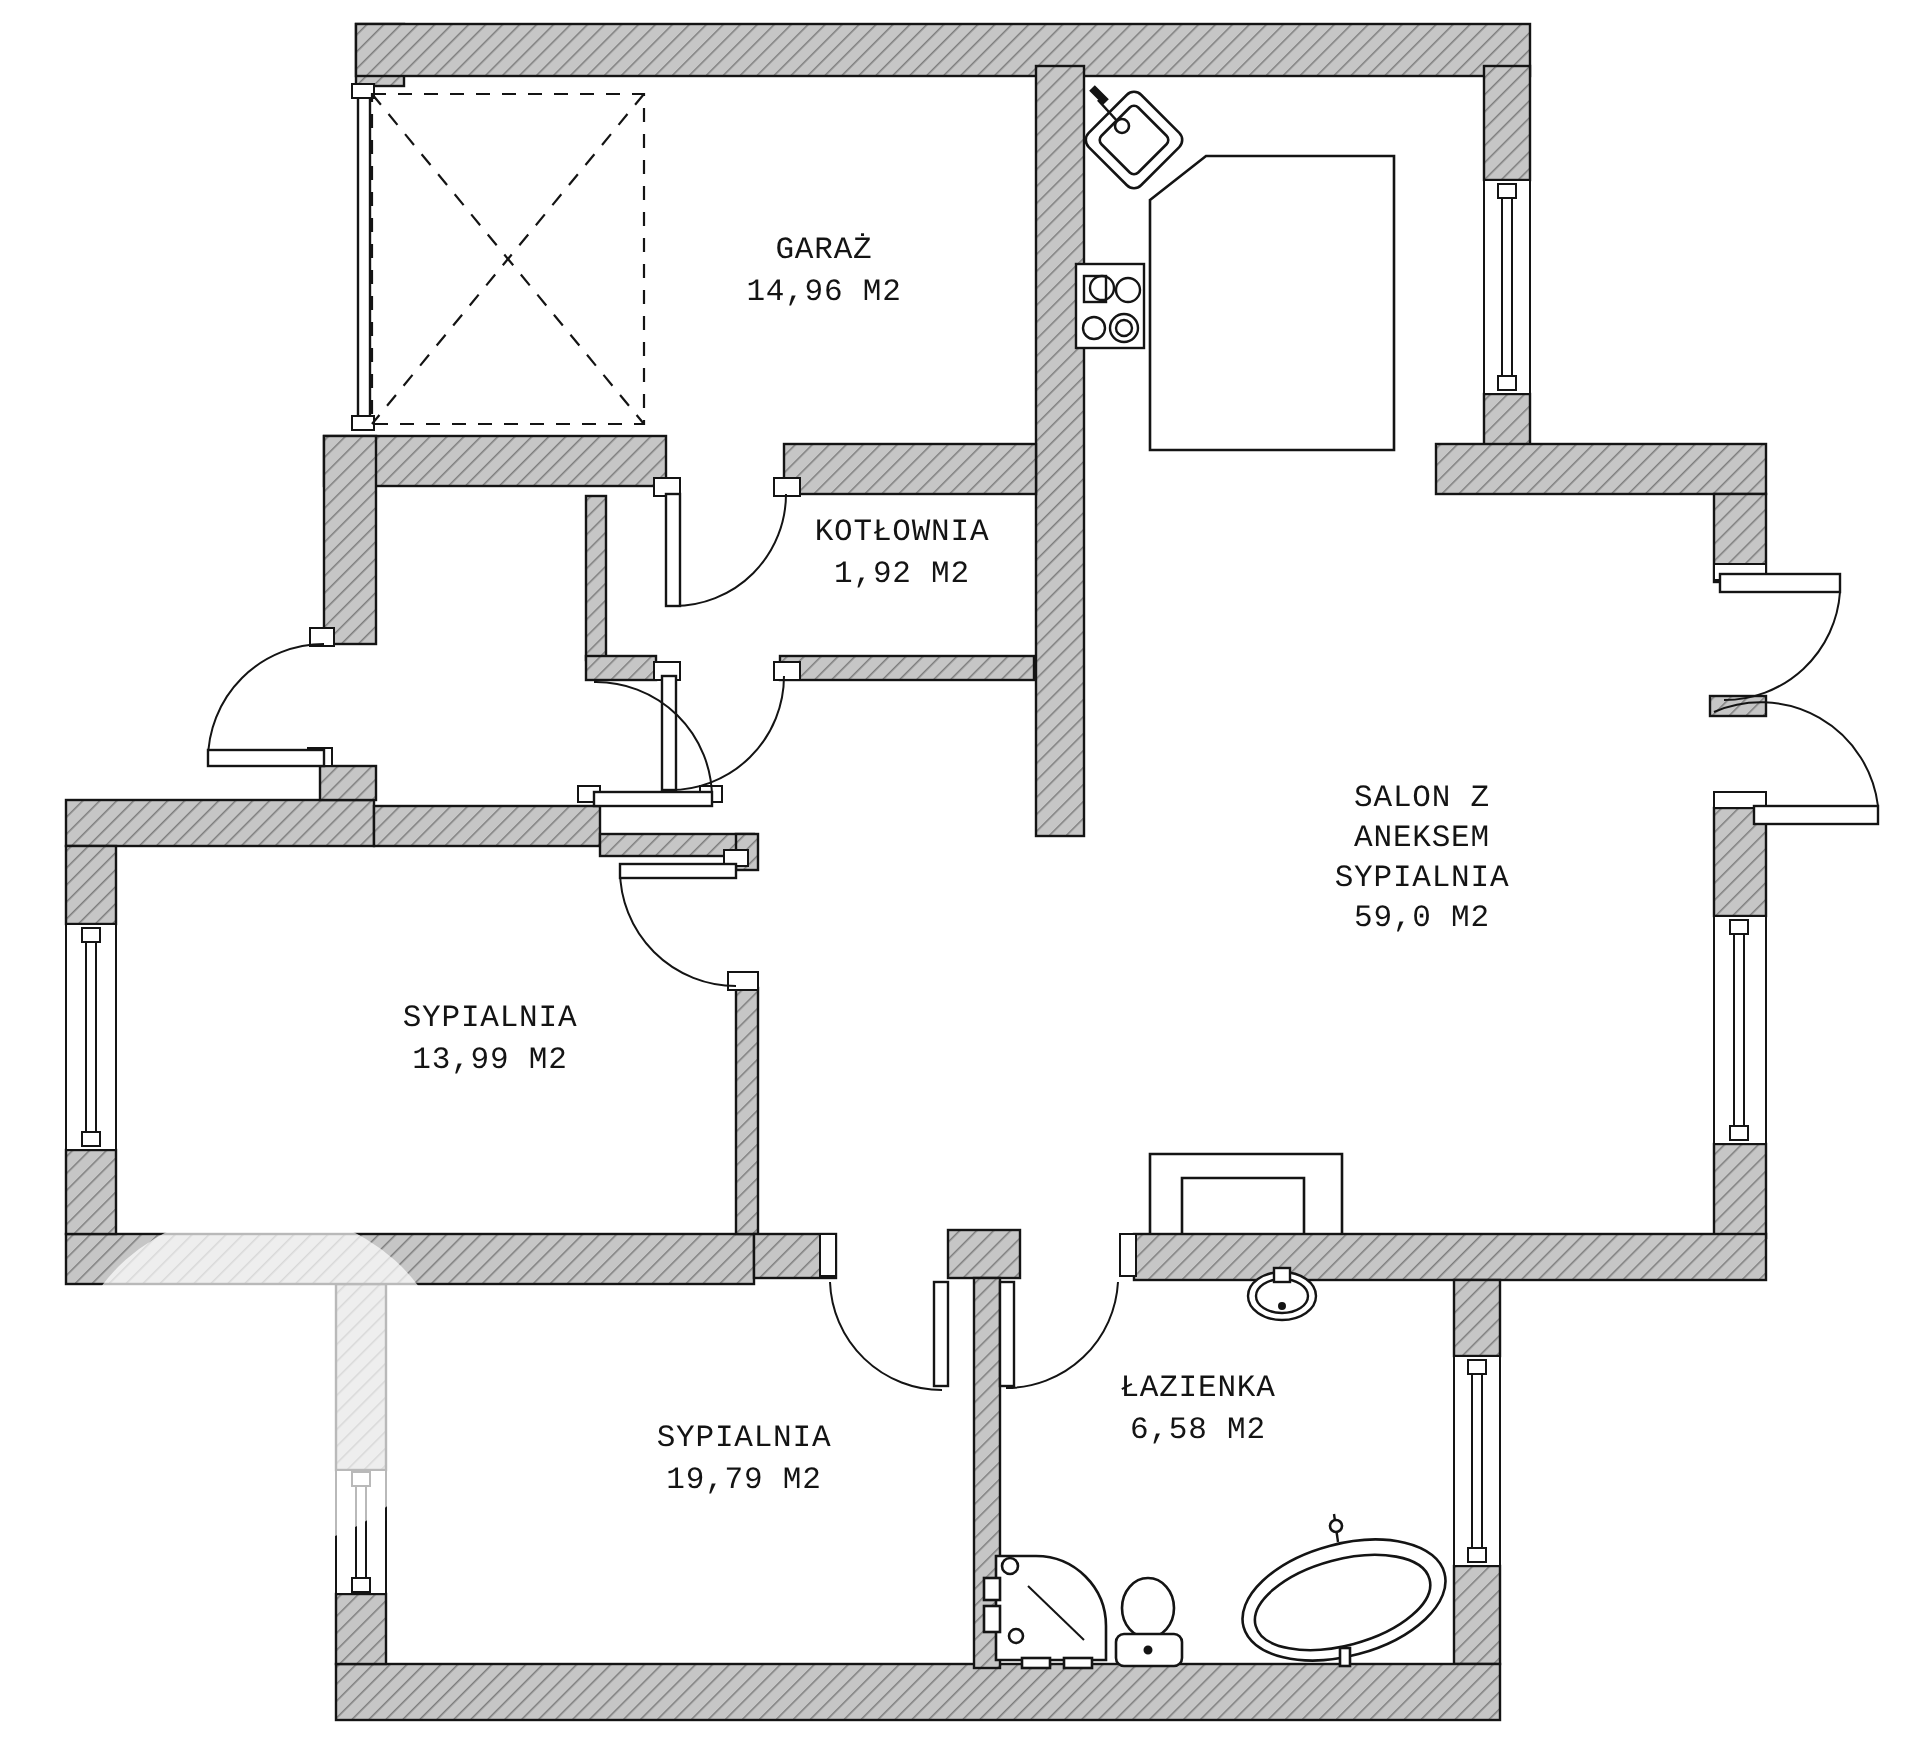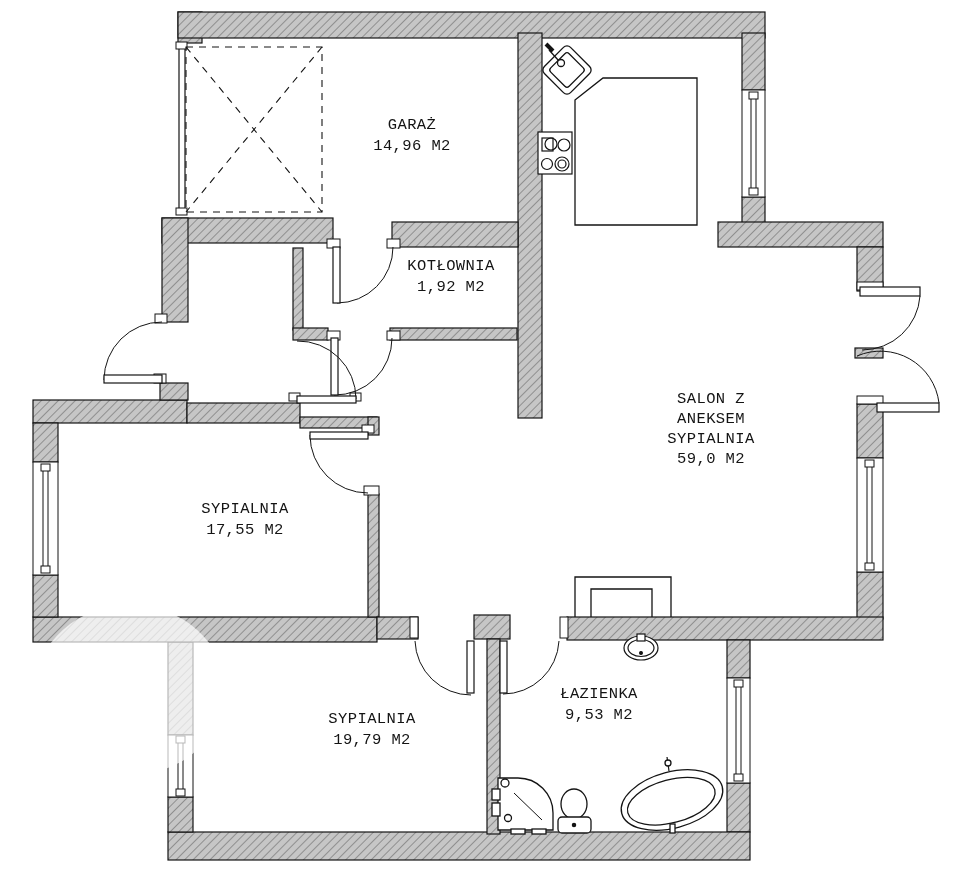"17,55 M2" span { text: 17,55 -> 13,99 }
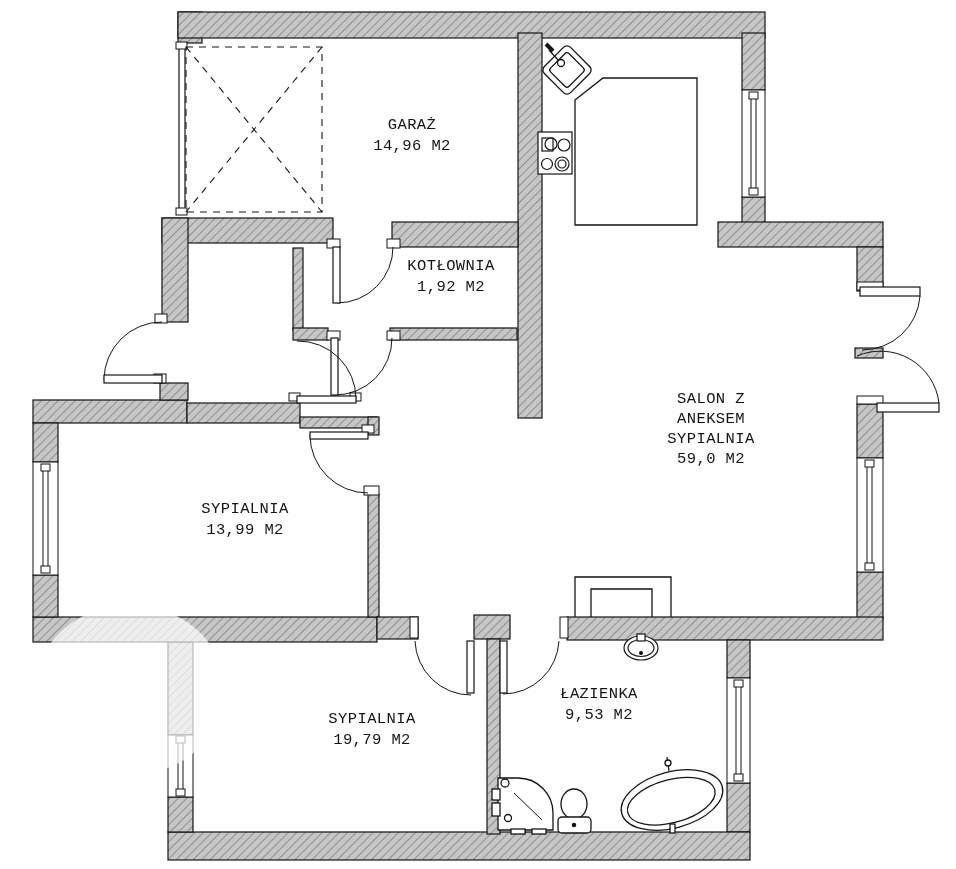"9,53 M2" span { text: 9,53 -> 6,58 }
